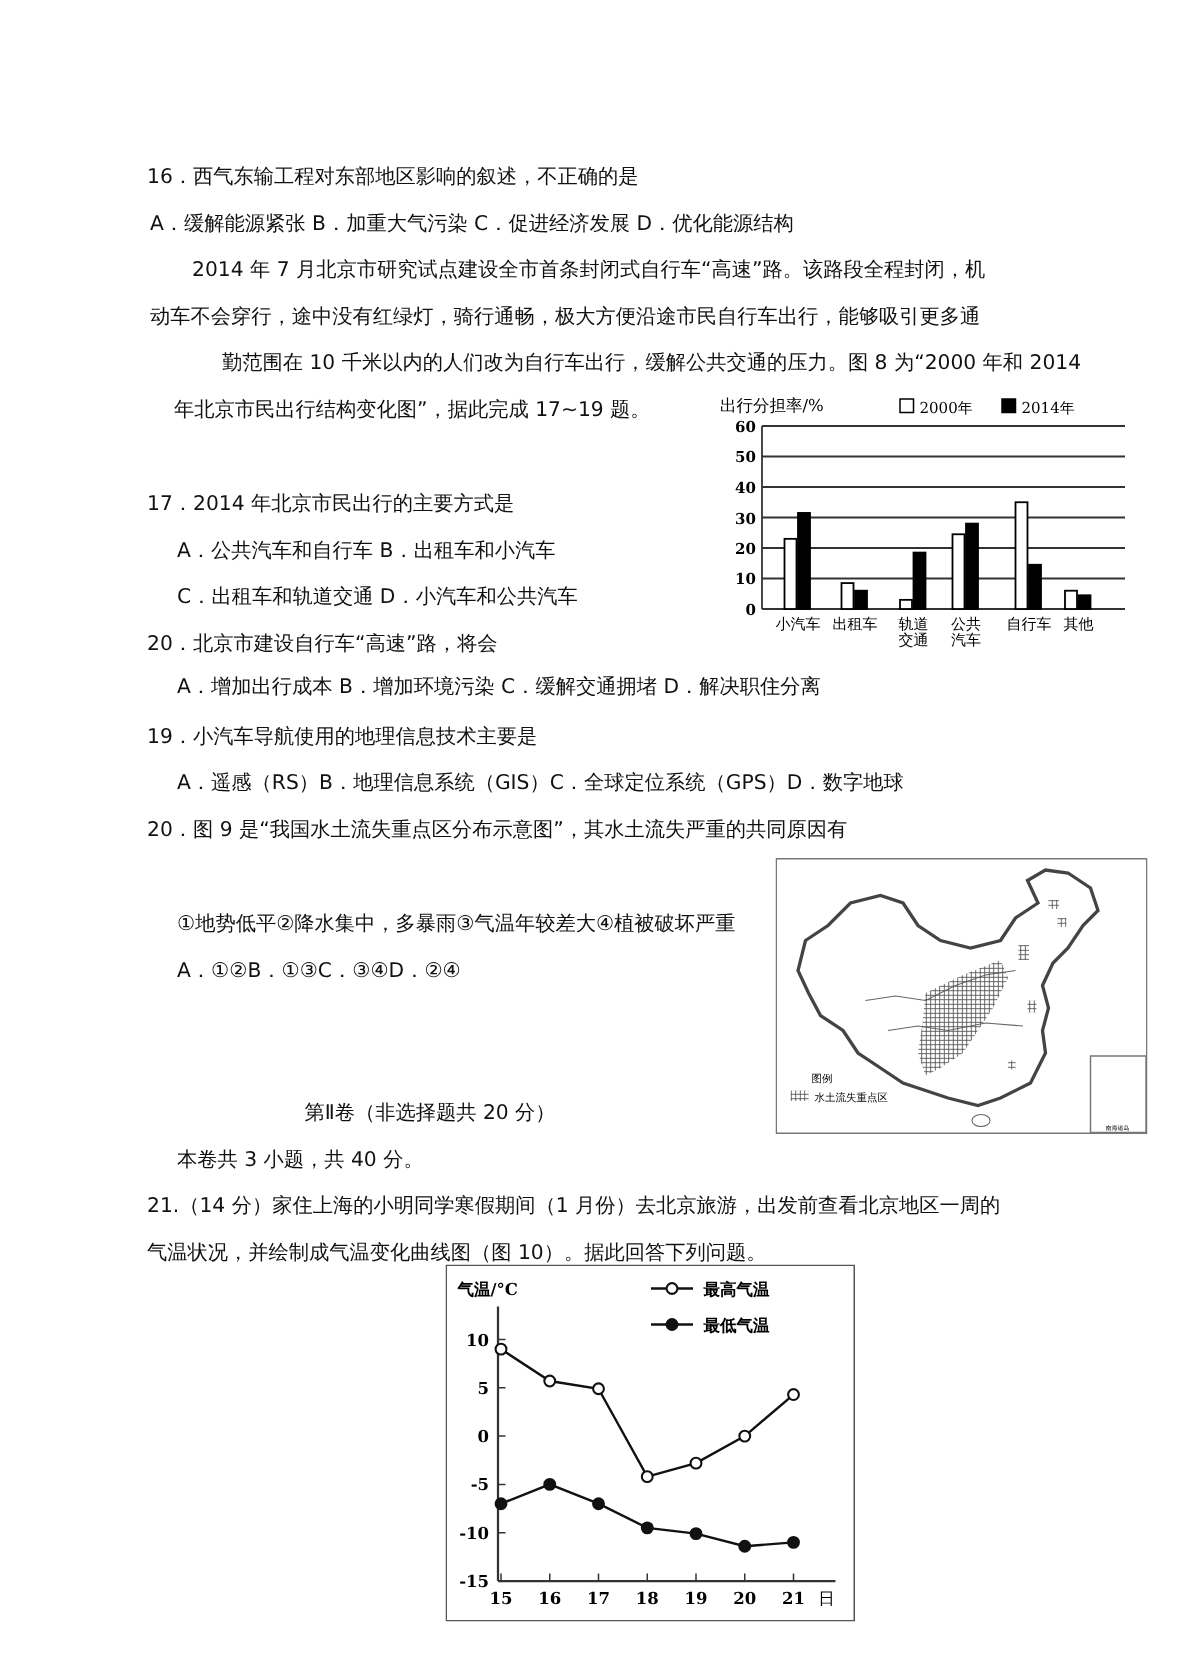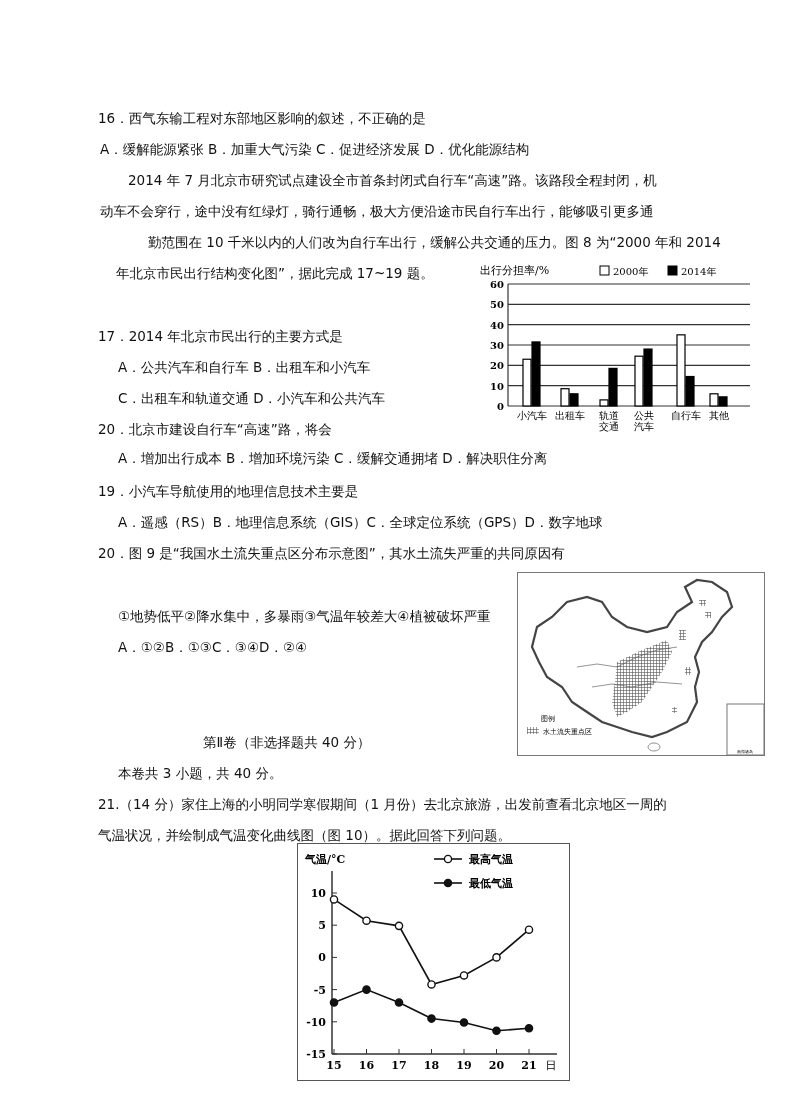"第Ⅱ卷（非选择题共 40 分）" div.line { text: 40 -> 20 }
